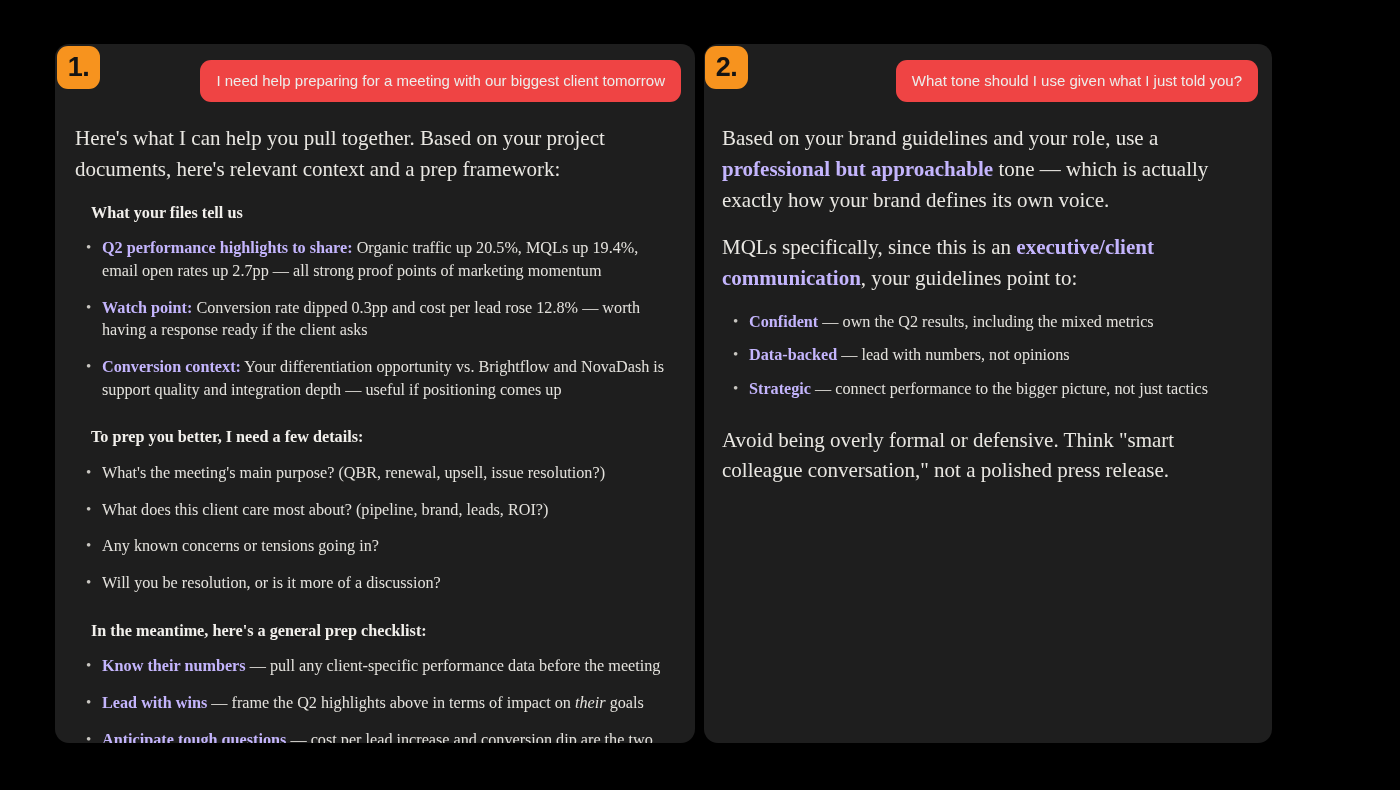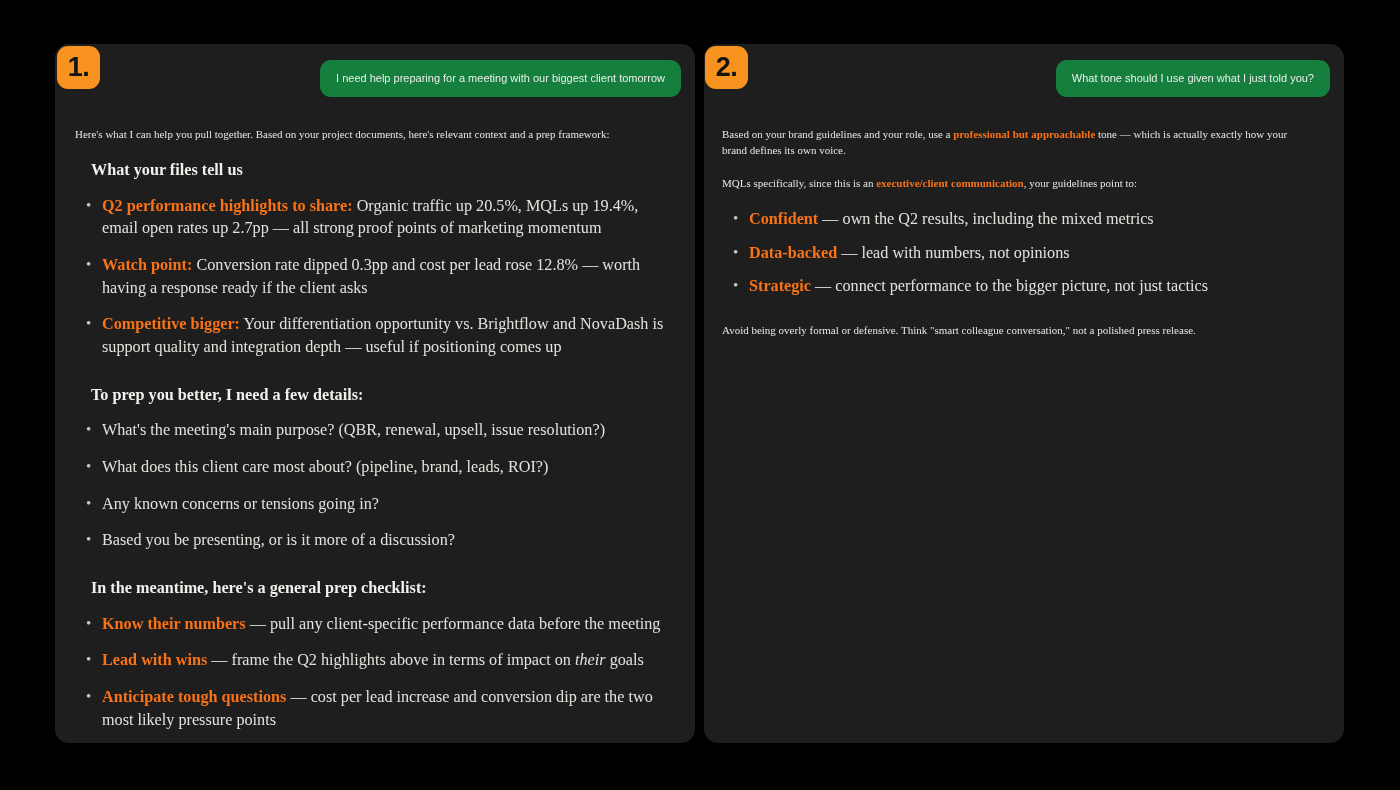"I need help preparing for" .bubble { background: #15803d -> #ef4444; font-size: 11px -> 15px }
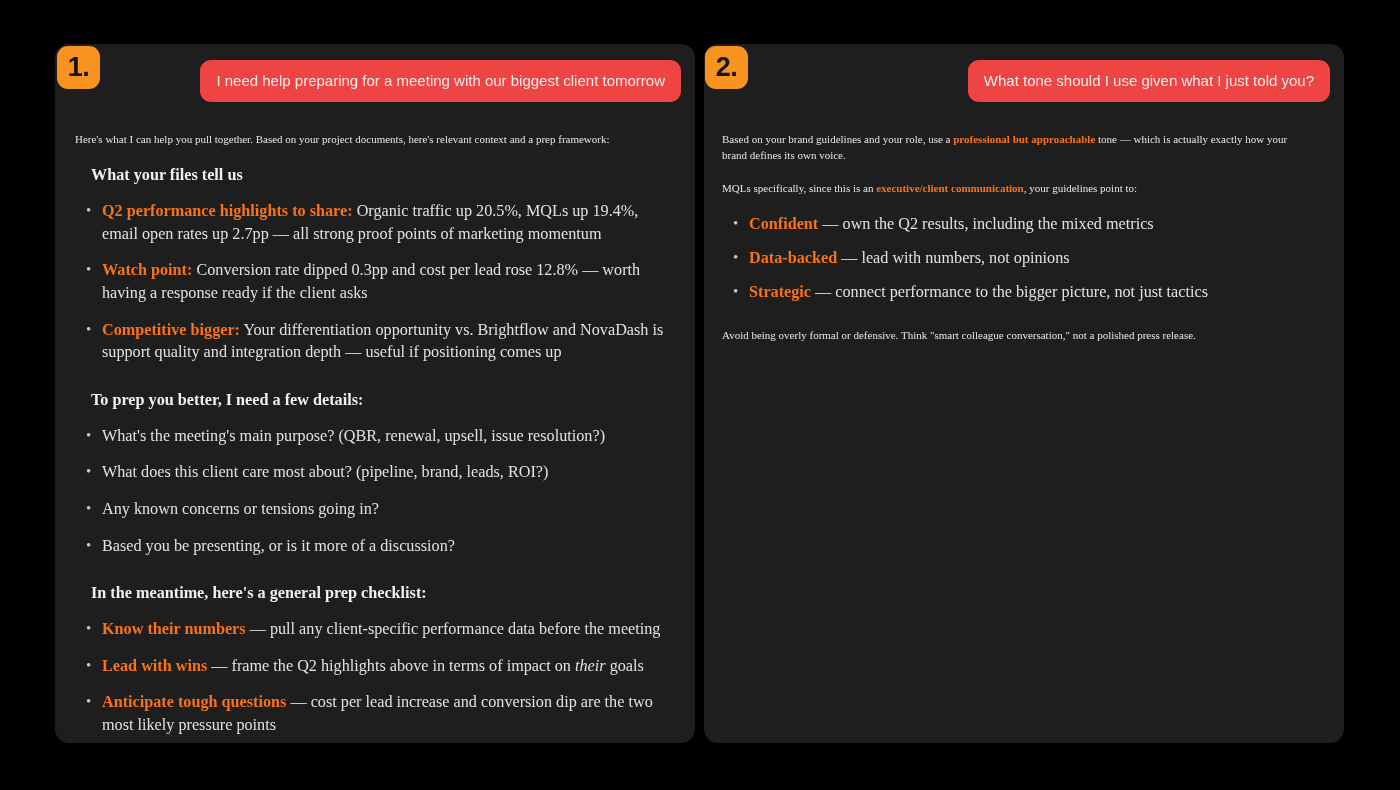"What tone should I use" .panel.right { width: 640px -> 568px }
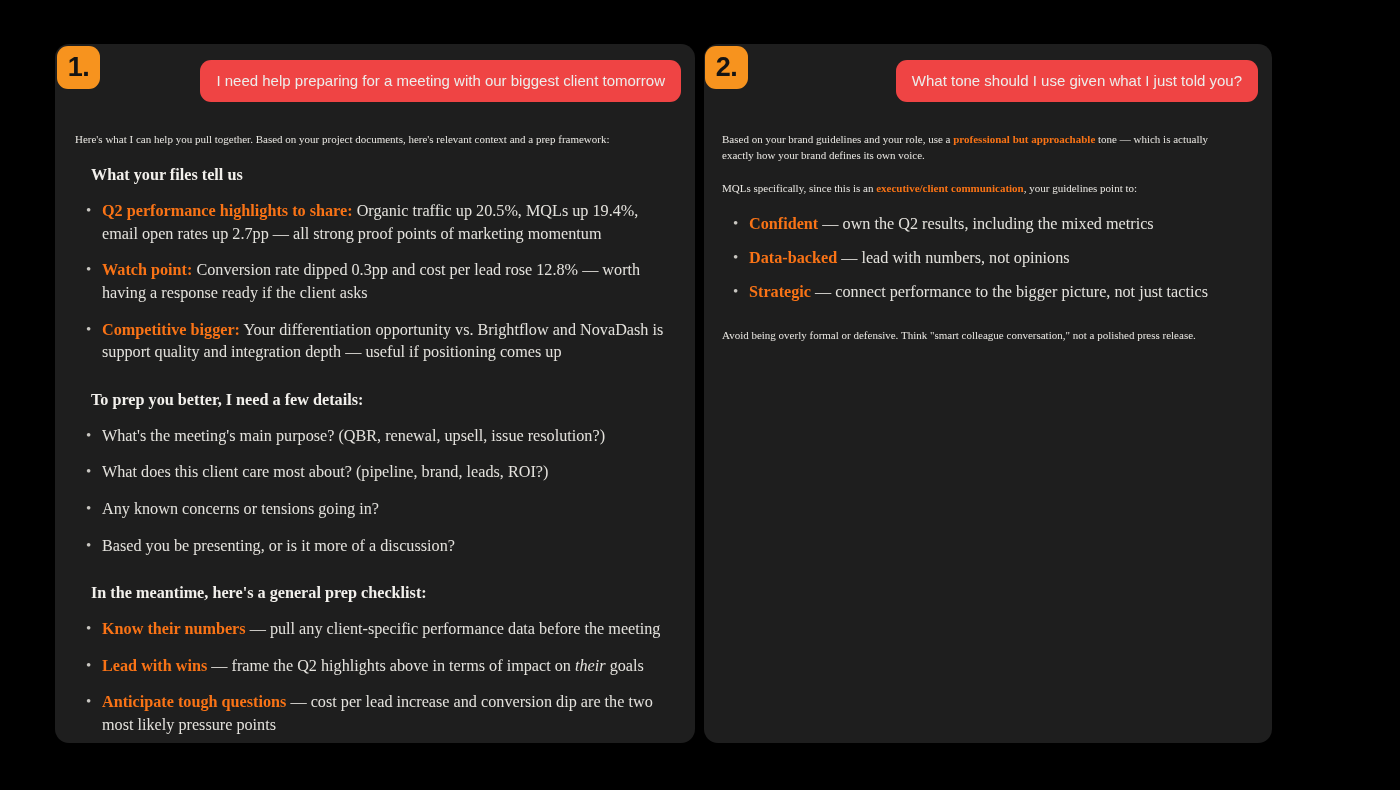"Here's what I can help" p.para { font-size: 11px -> 21px; margin: 8px 0 17px 0 -> 0 0 17px 0 }
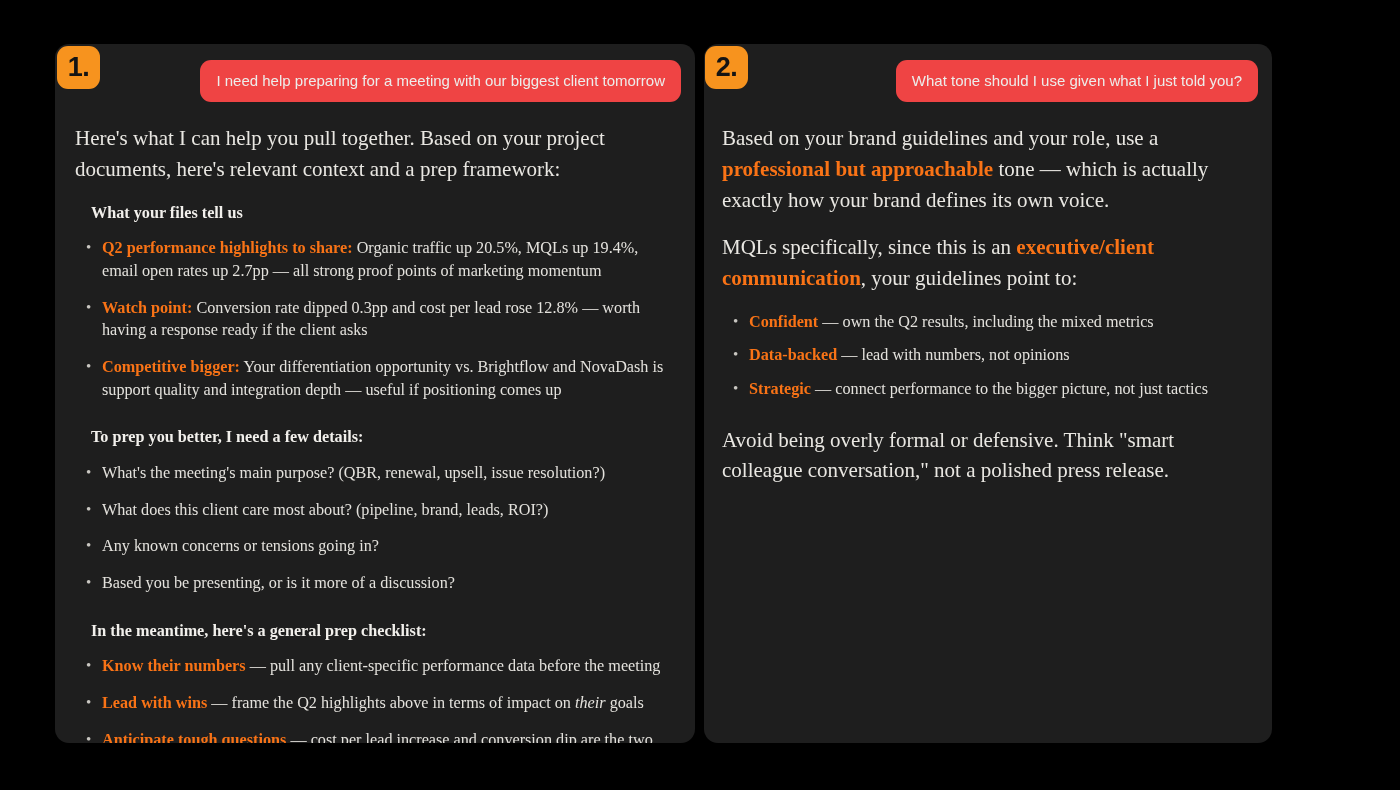"professional but approachable" b, strong { color: #f97316 -> #c4b5fd }
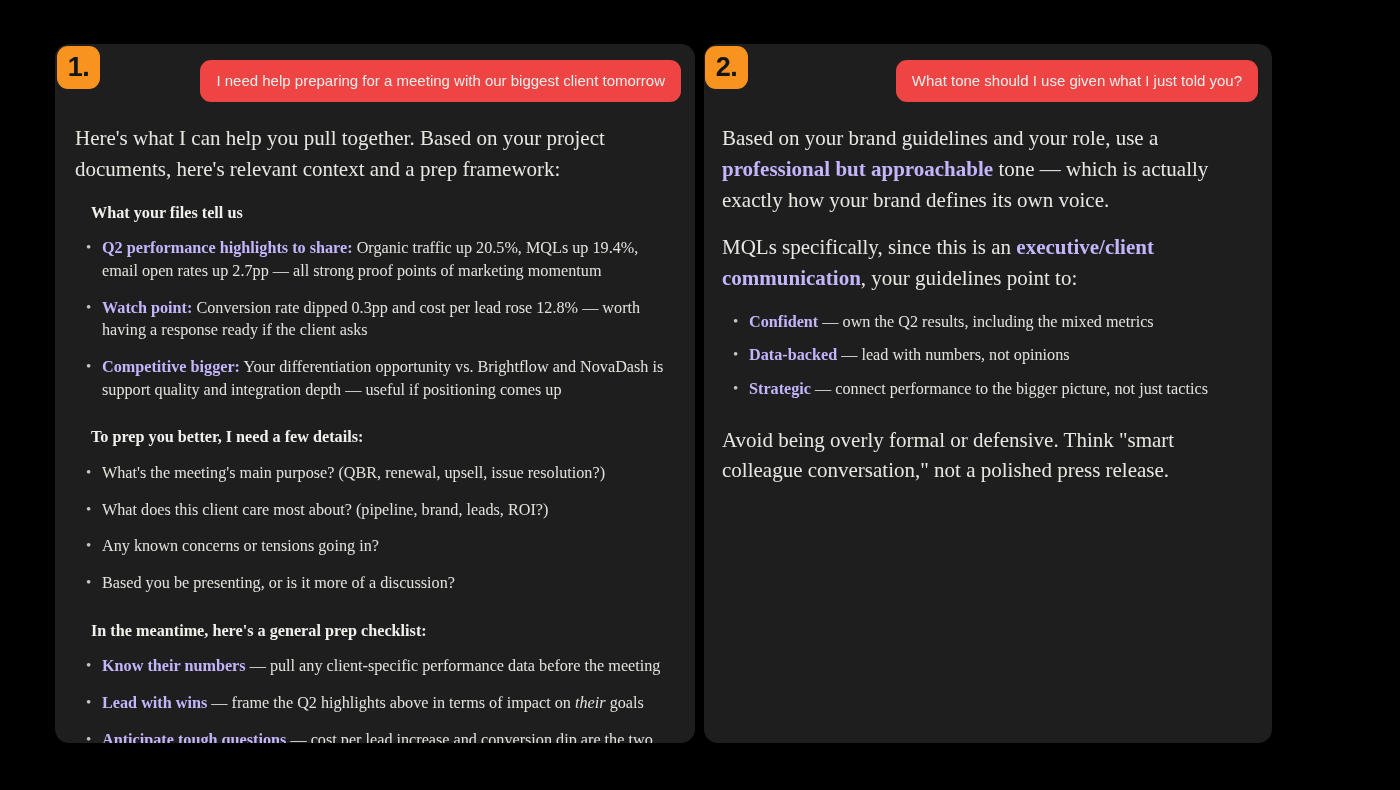"Competitive bigger:" b { text: Competitive bigger -> Conversion context }
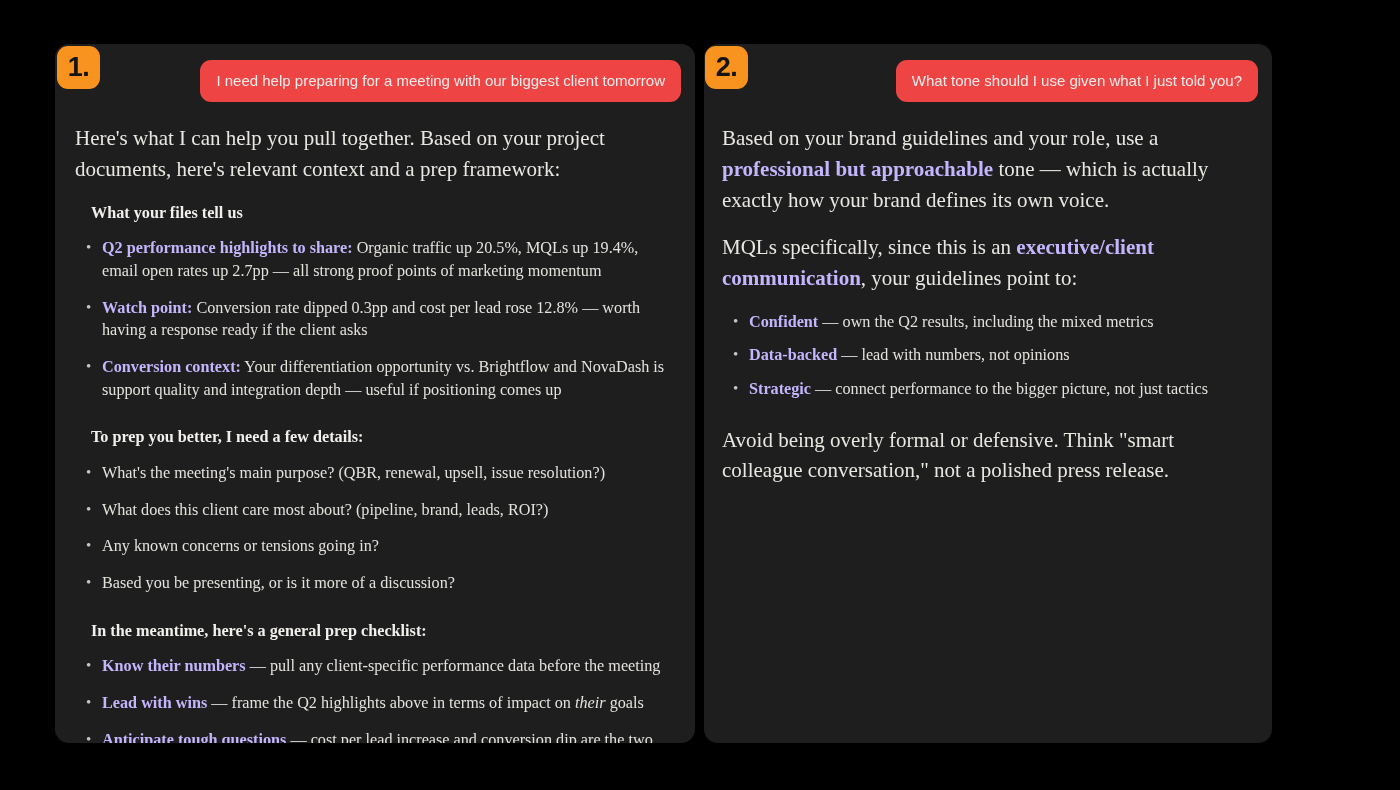"Based you be presenting, or" li { text: Based you be presenting -> Will you be resolution }
